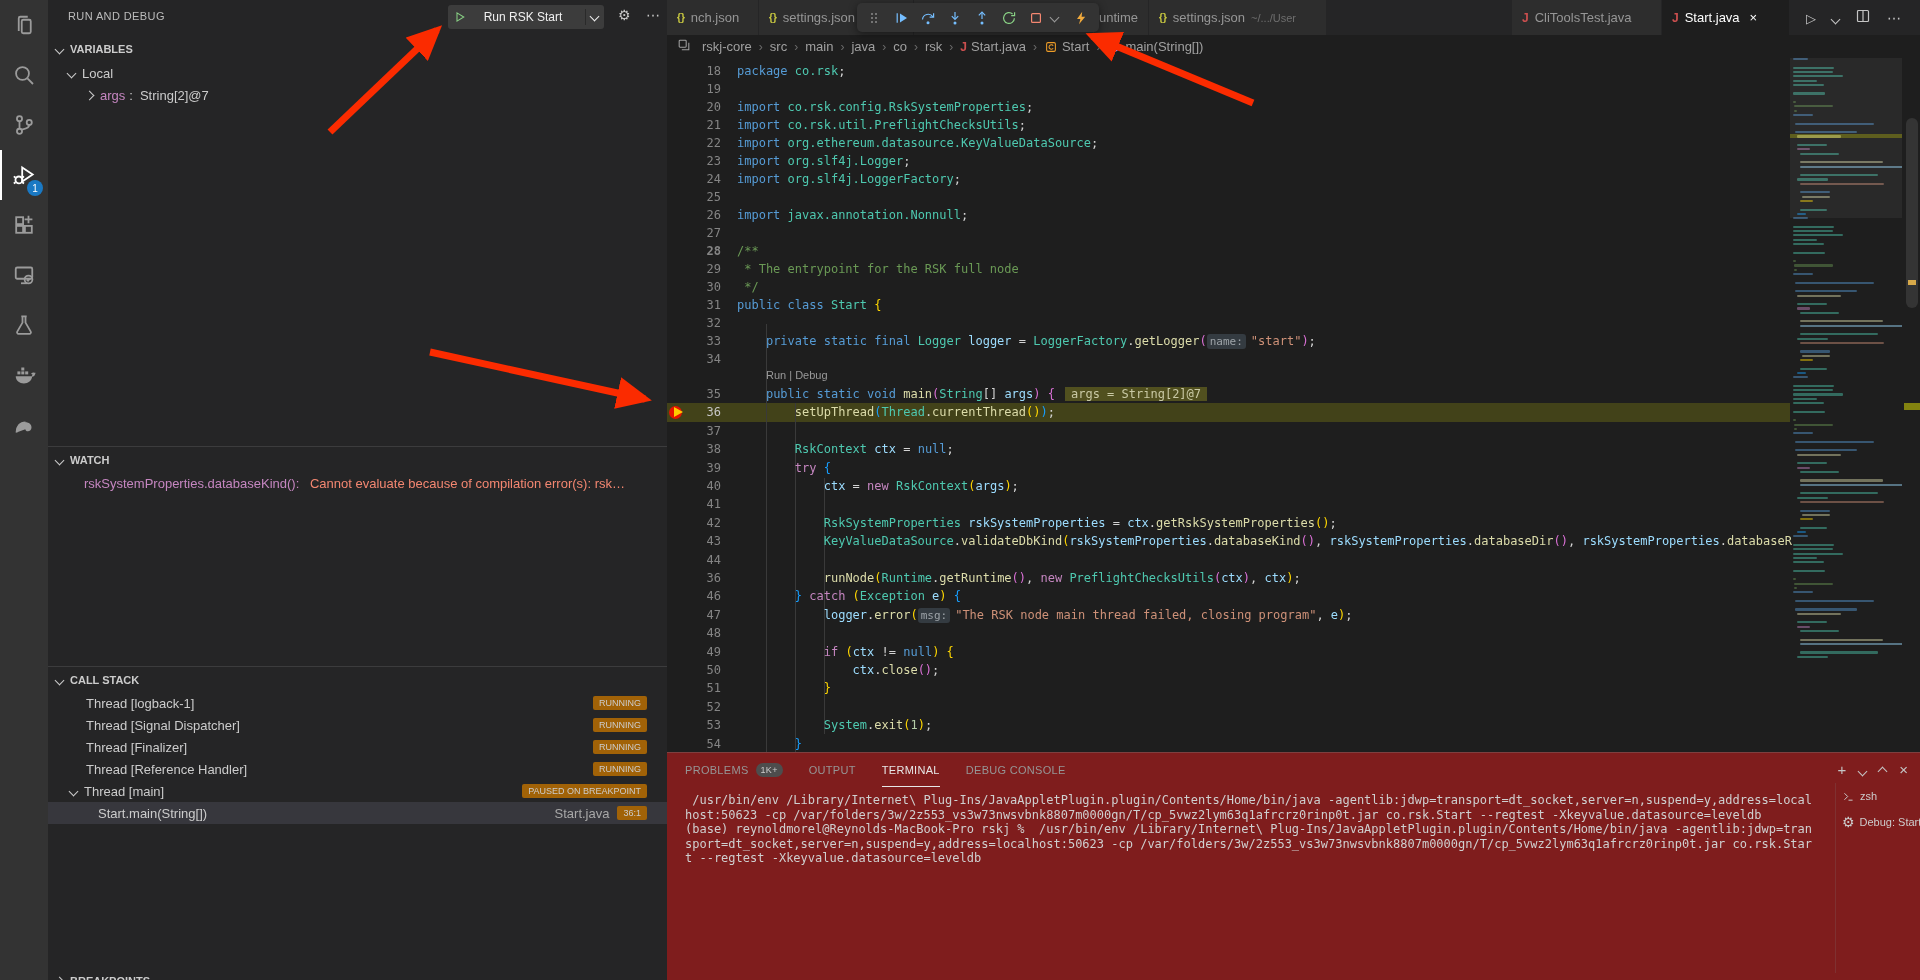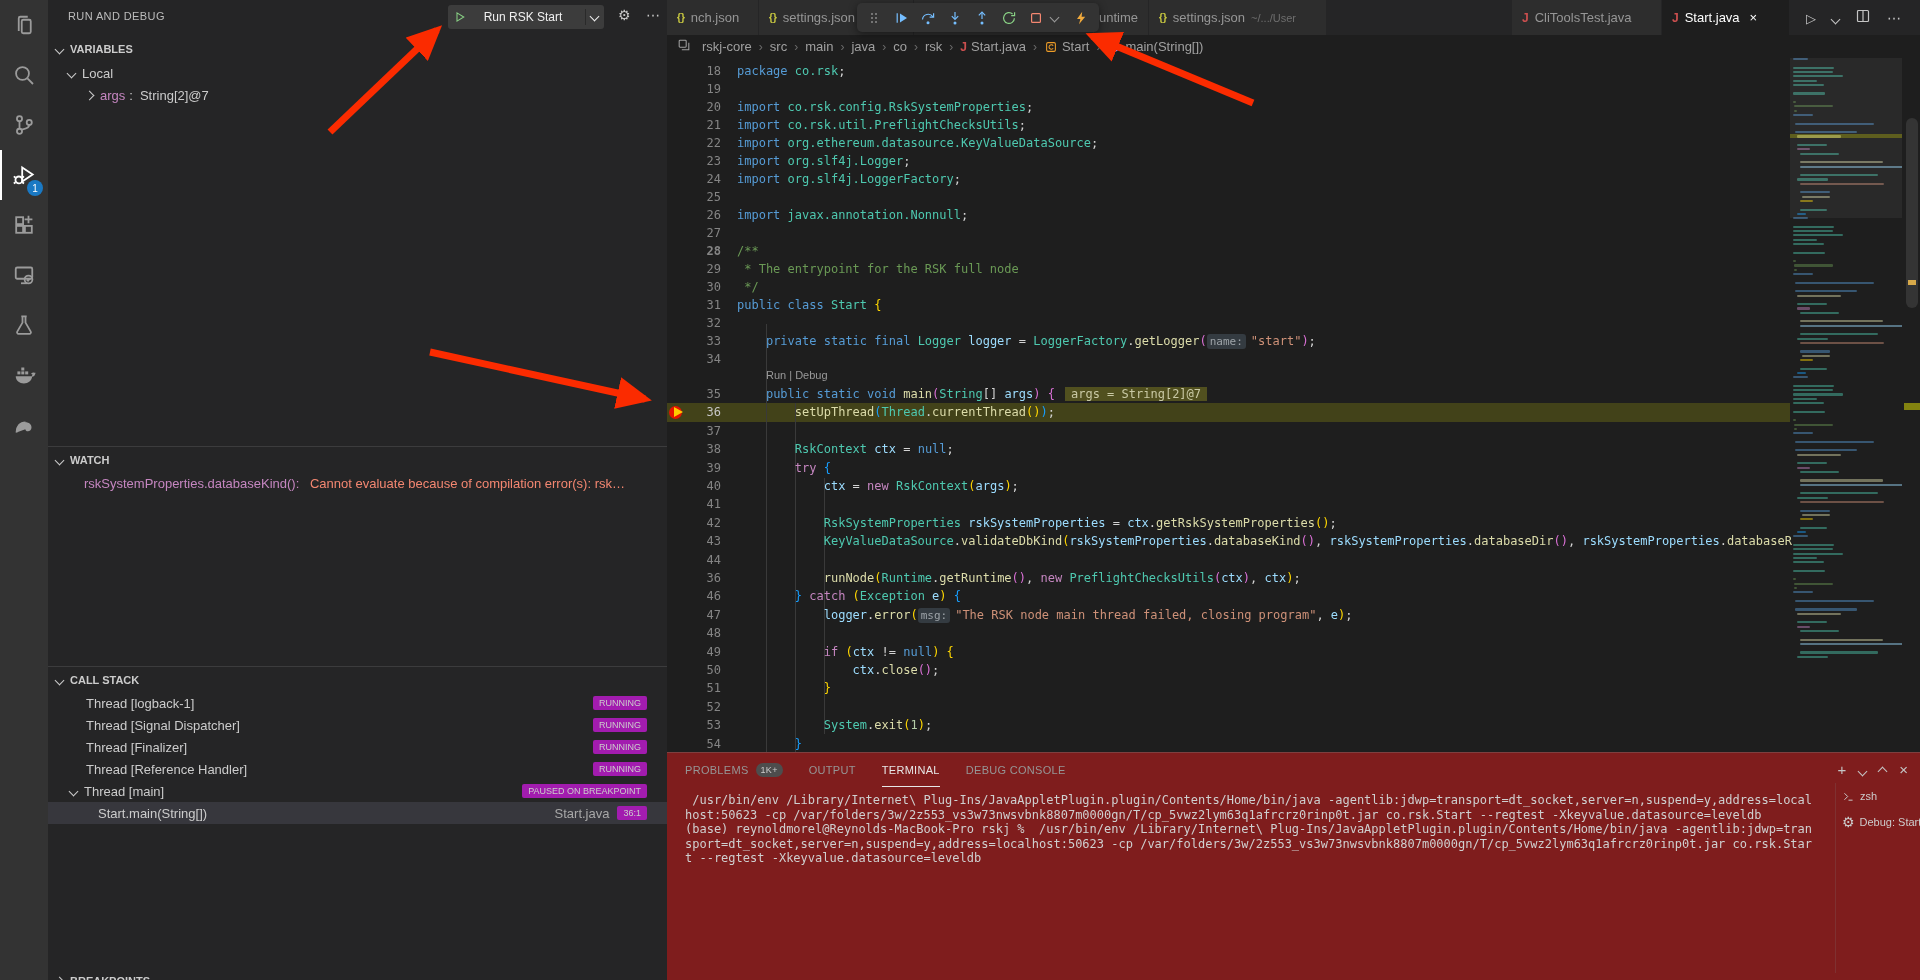"RUNNING" .badge { background: #a21caf -> #a16207 }
